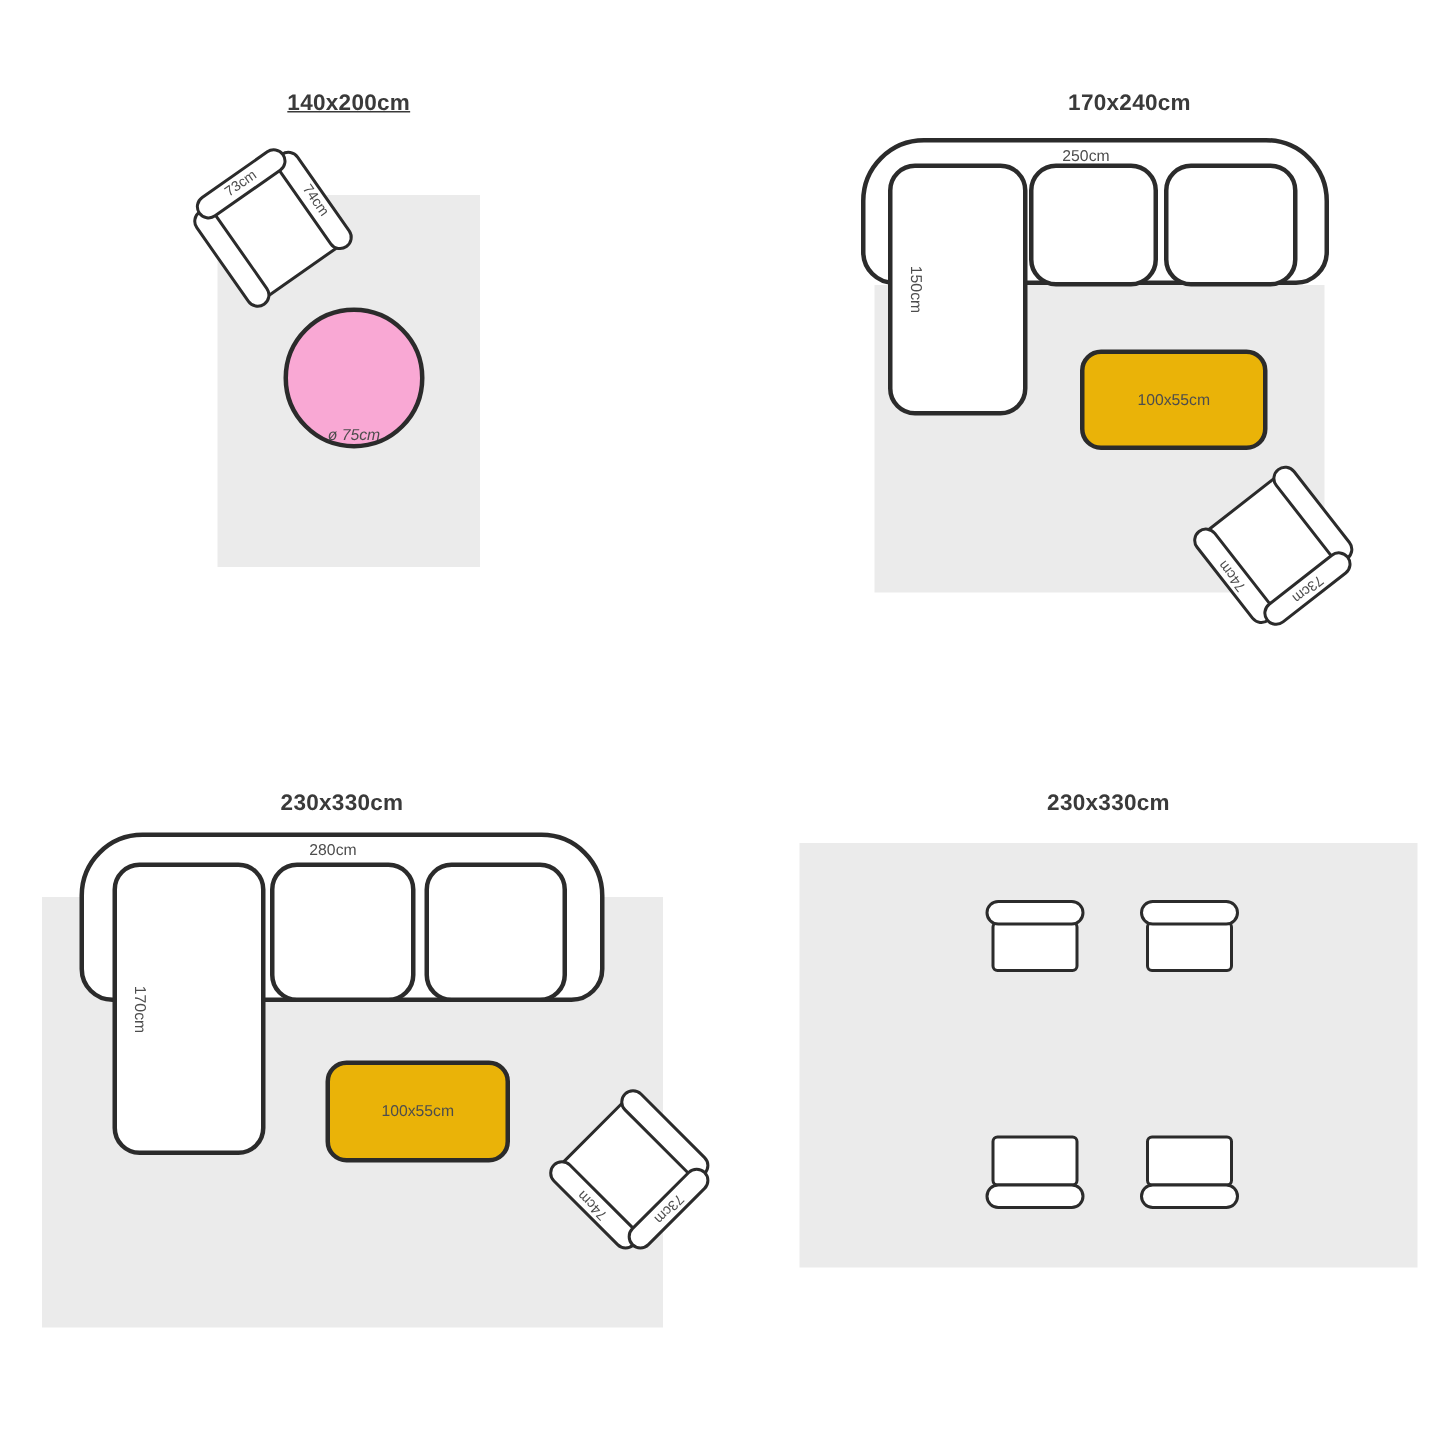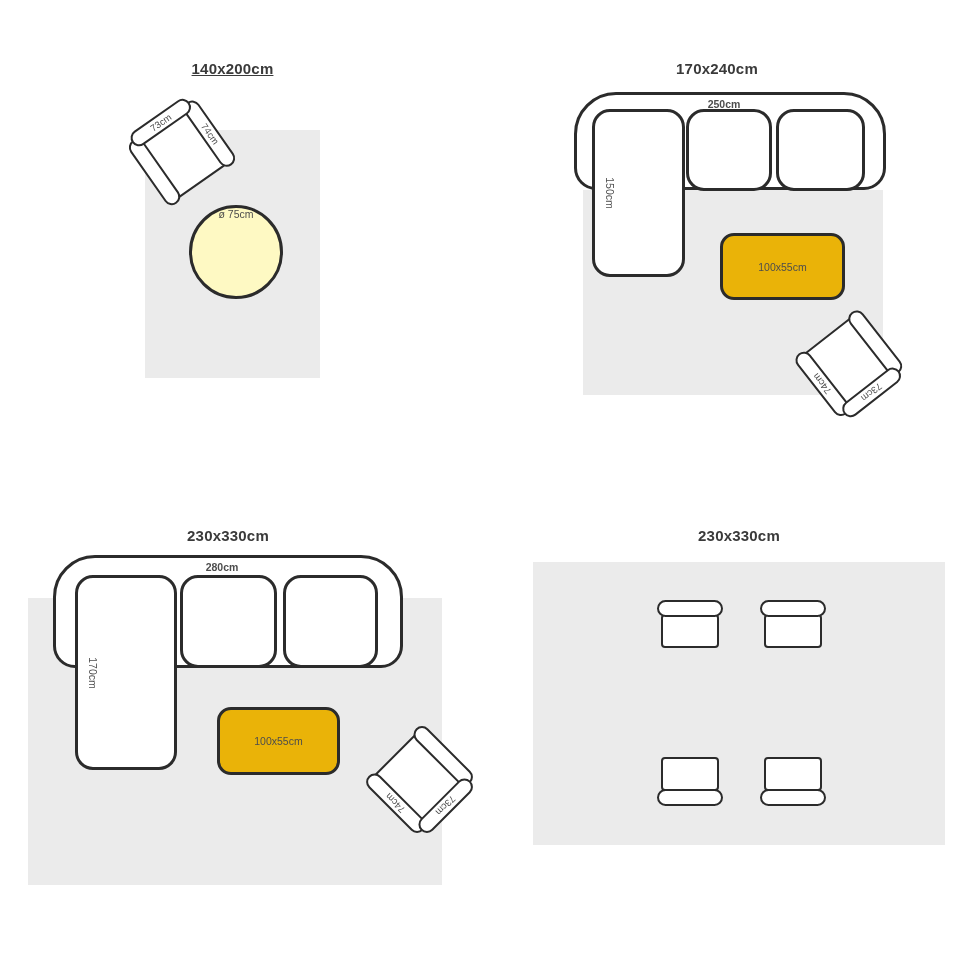"170x240cm" .p2-title { left: 562px -> 598px }
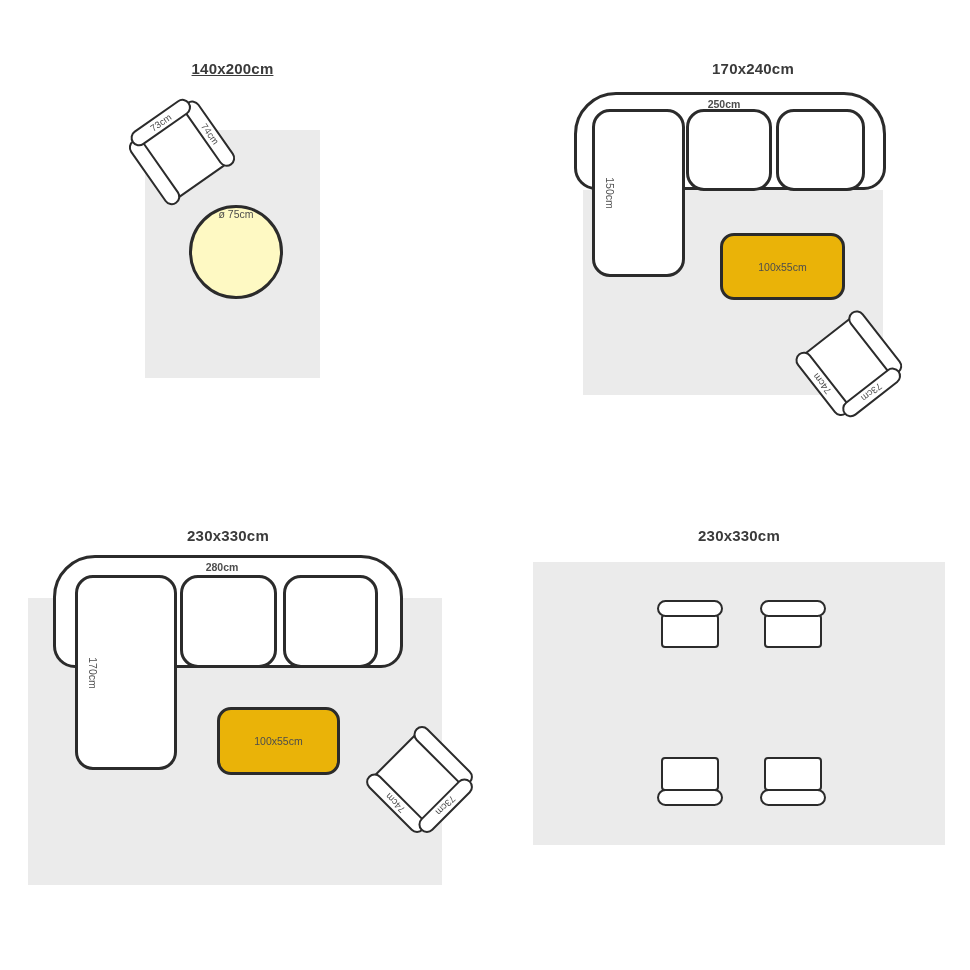"250cm" .sofa-width-label { font-weight: bold -> none }
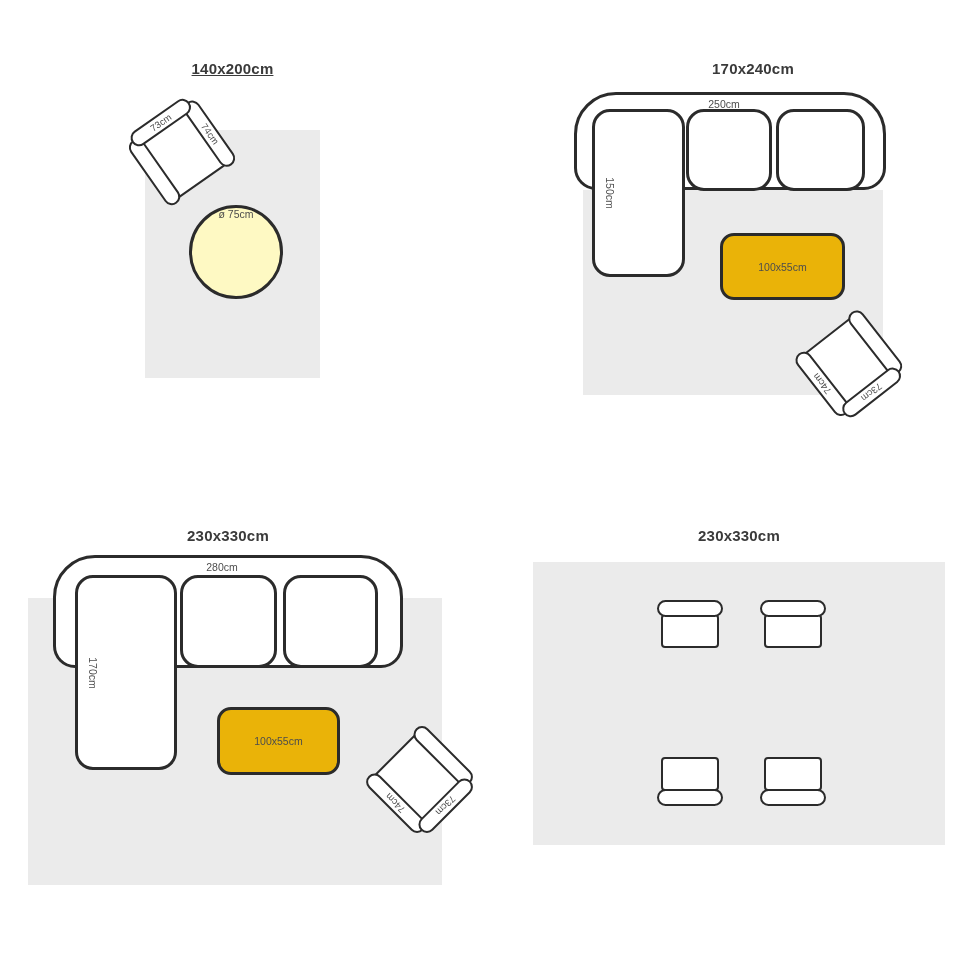"ø 75cm" .round-table { align-items: flex-start -> flex-end; background: #fef9c3 -> #f9a8d4; font-style: none -> italic }
